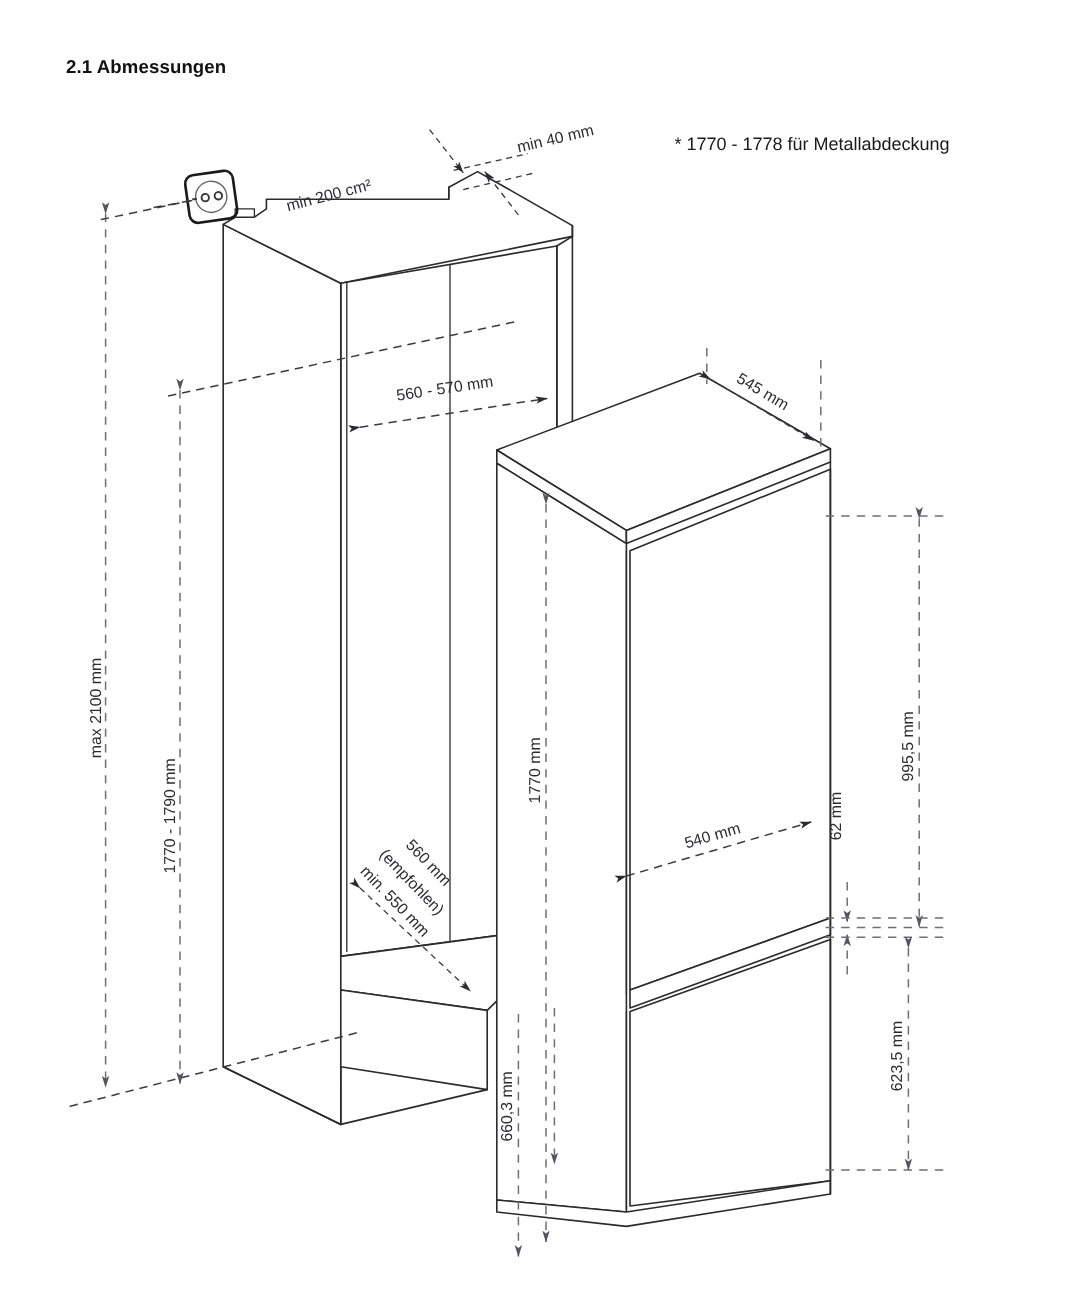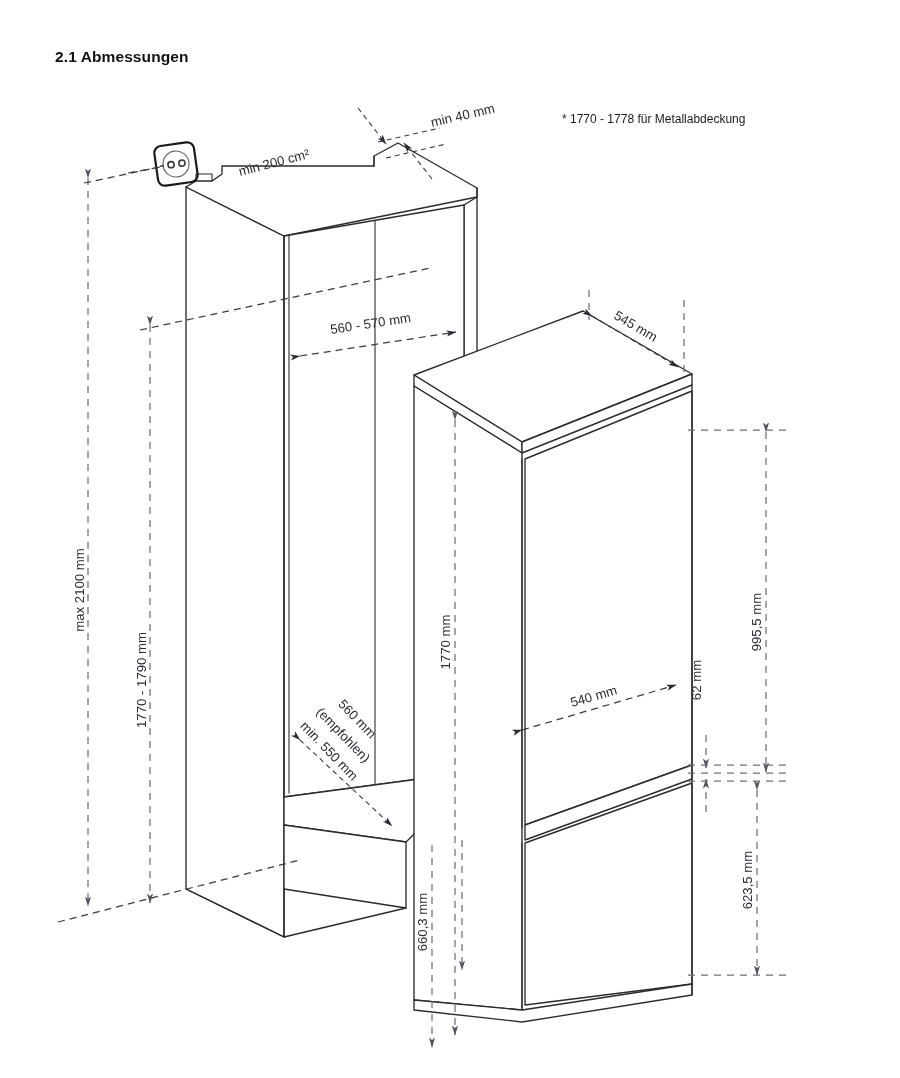"* 1770 - 1778 für" .footnote { font-size: 12px -> 15px }
